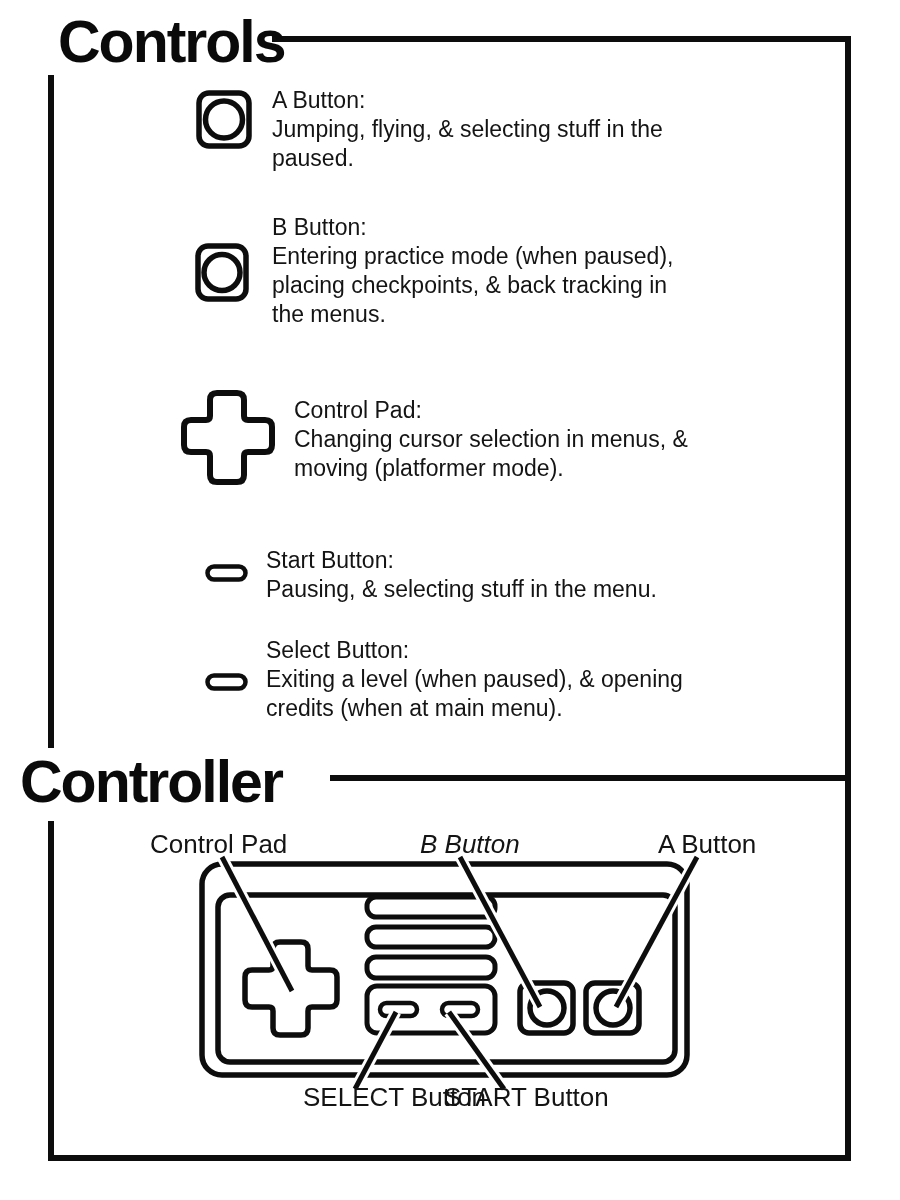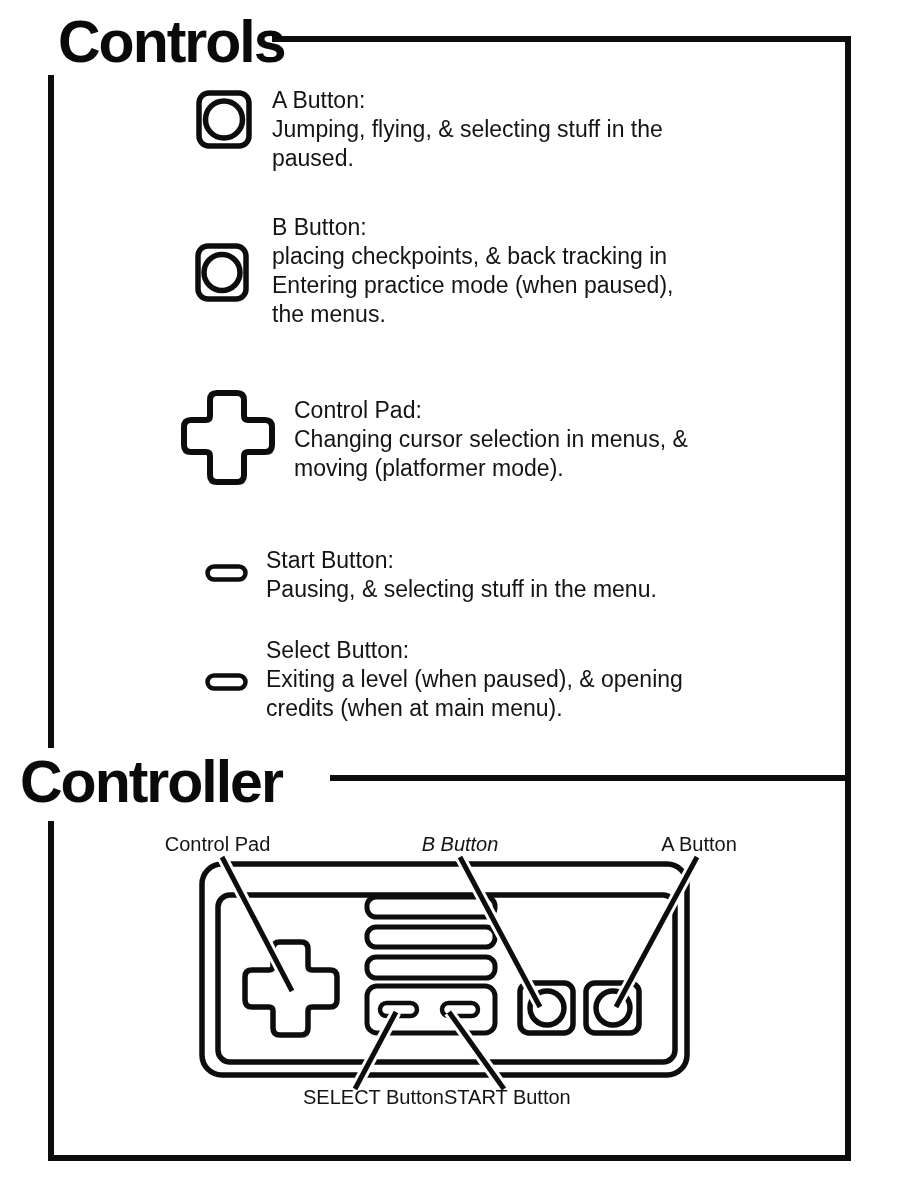"placing checkpoints, & back tracking" div { order: before "Entering practice mode (when paused)," -> after "Entering practice mode (when paused)," }
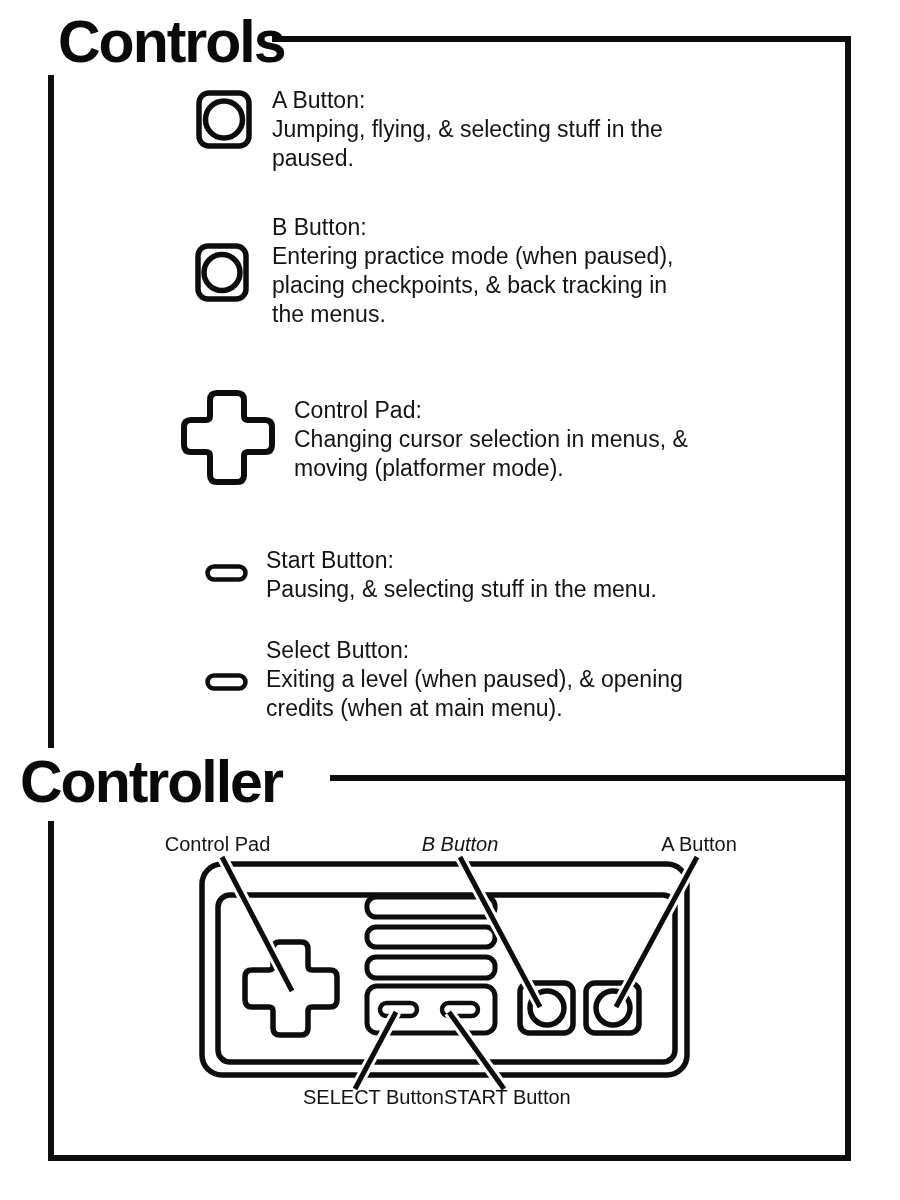"Control Pad" .diag-label { font-size: 20px -> 26px }
